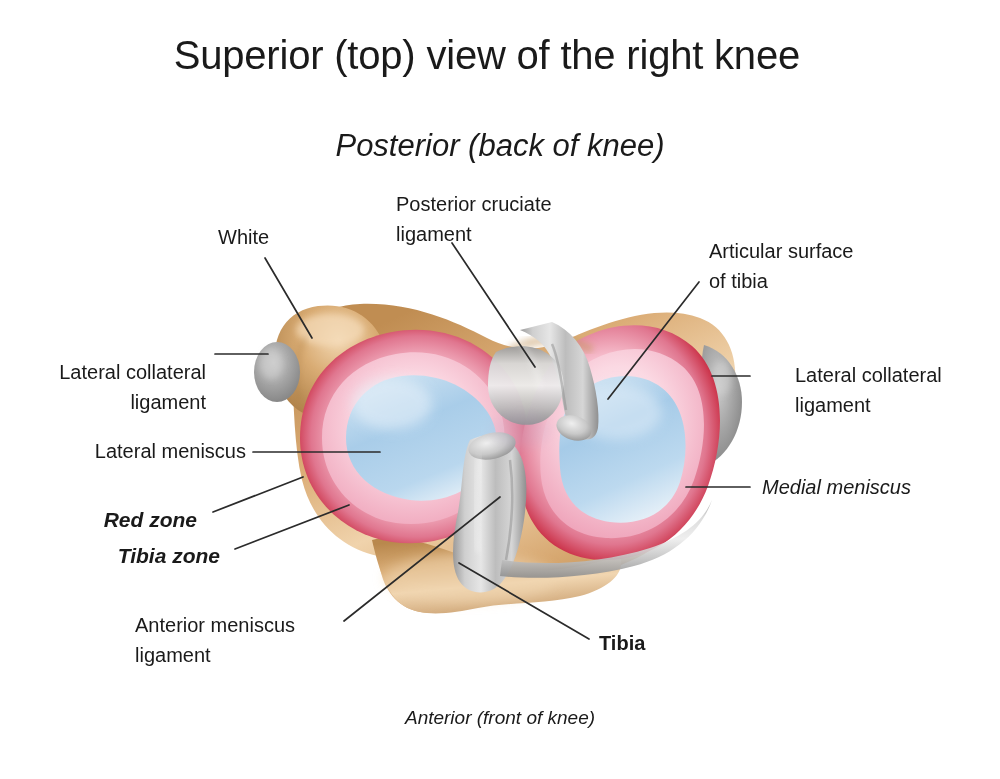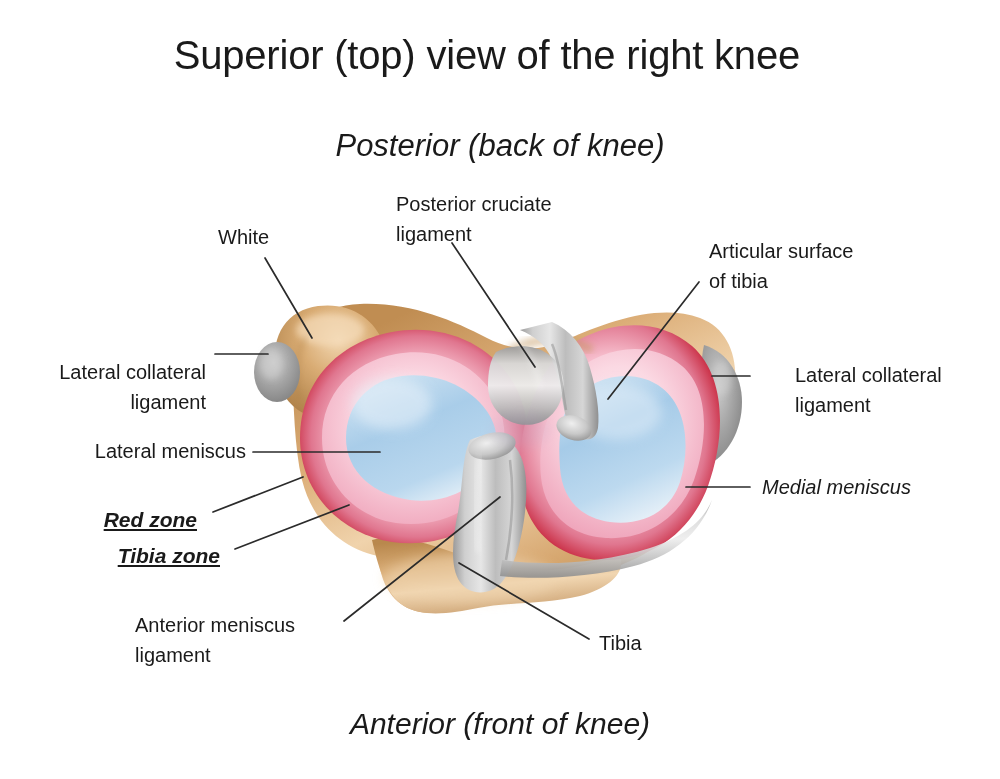"Red zone" .label.zone { text-decoration: underline -> none }
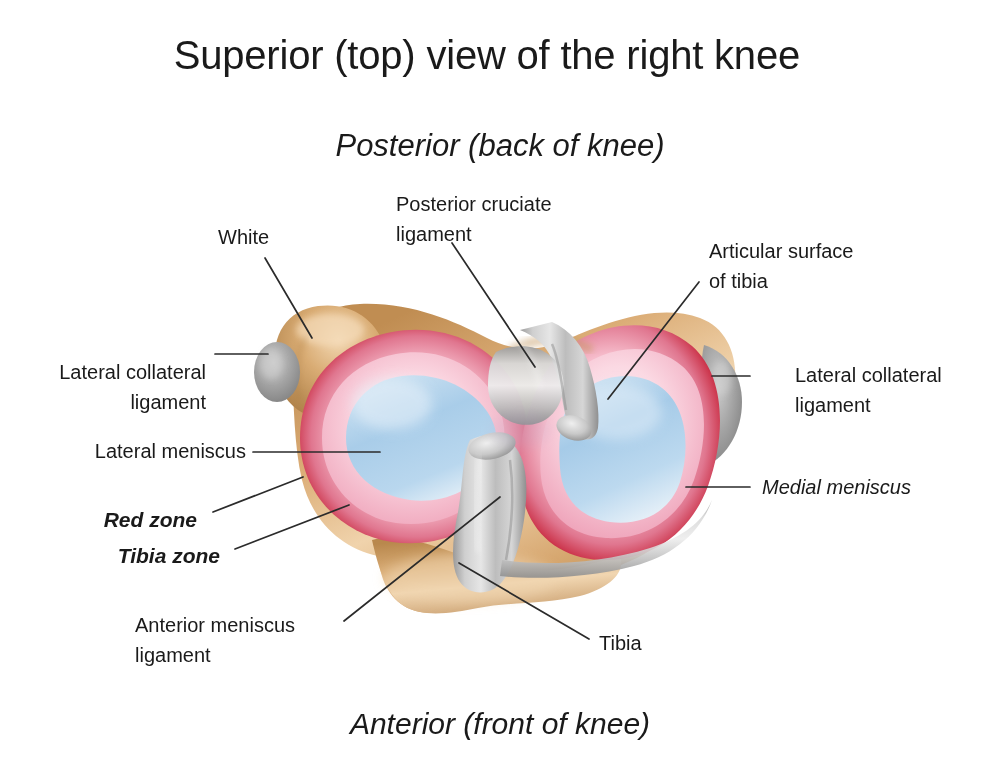"Tibia" div.txt { font-weight: none -> bold }
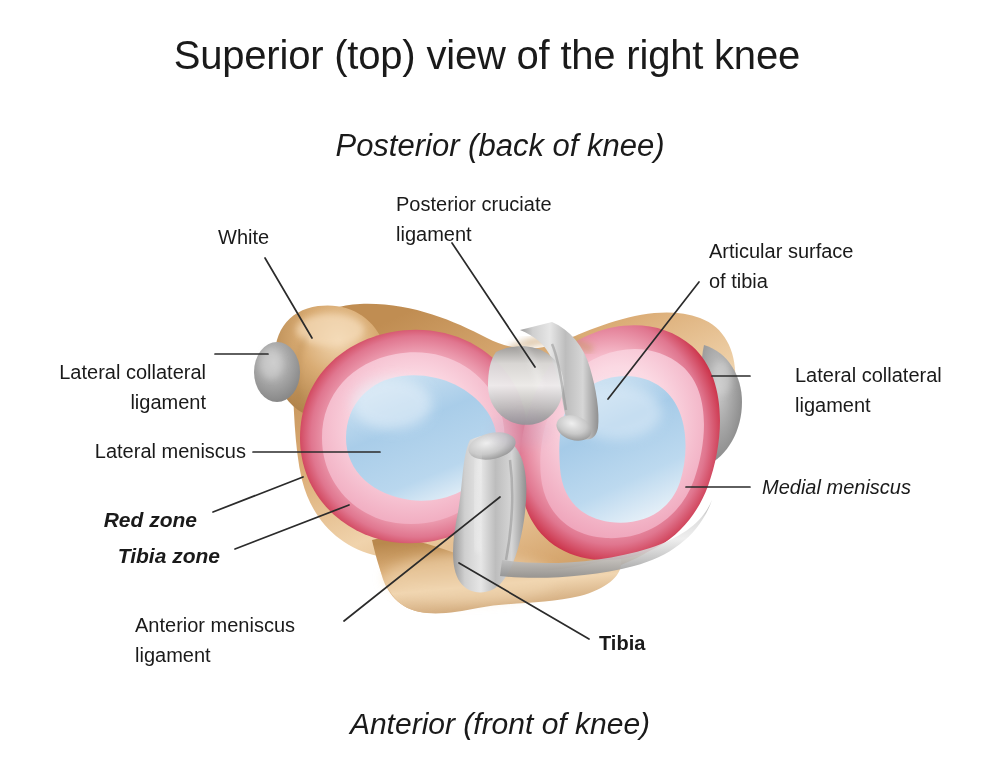"Anterior (front of knee)" #anterior-text { font-size: 30px -> 19px }
